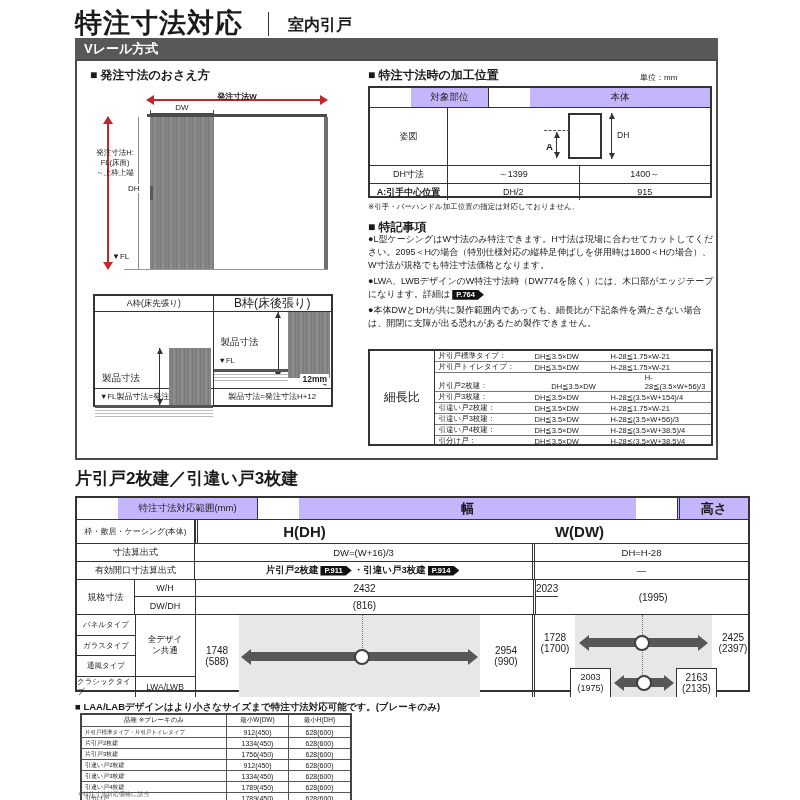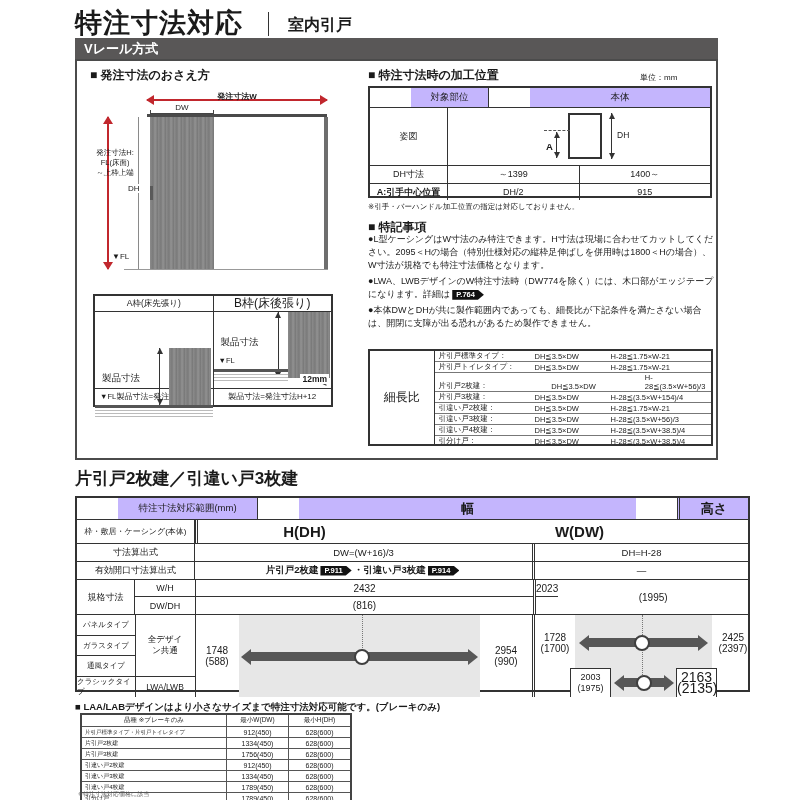"2163" div.abs { font-size: 14px -> 10px }
